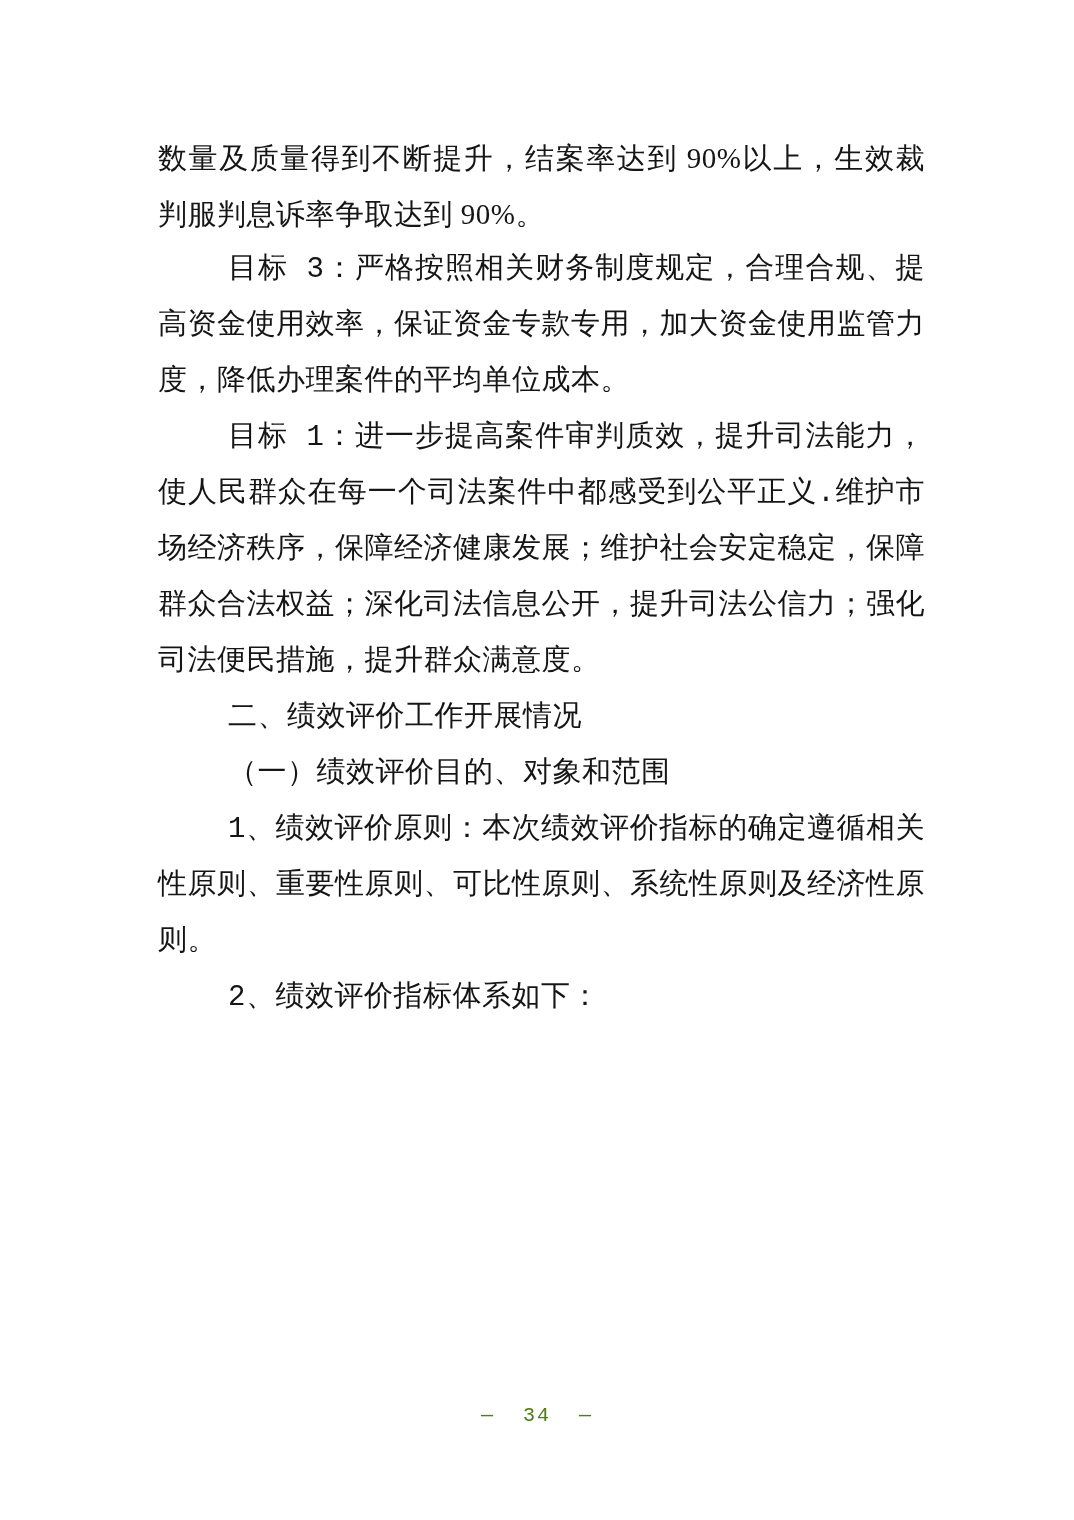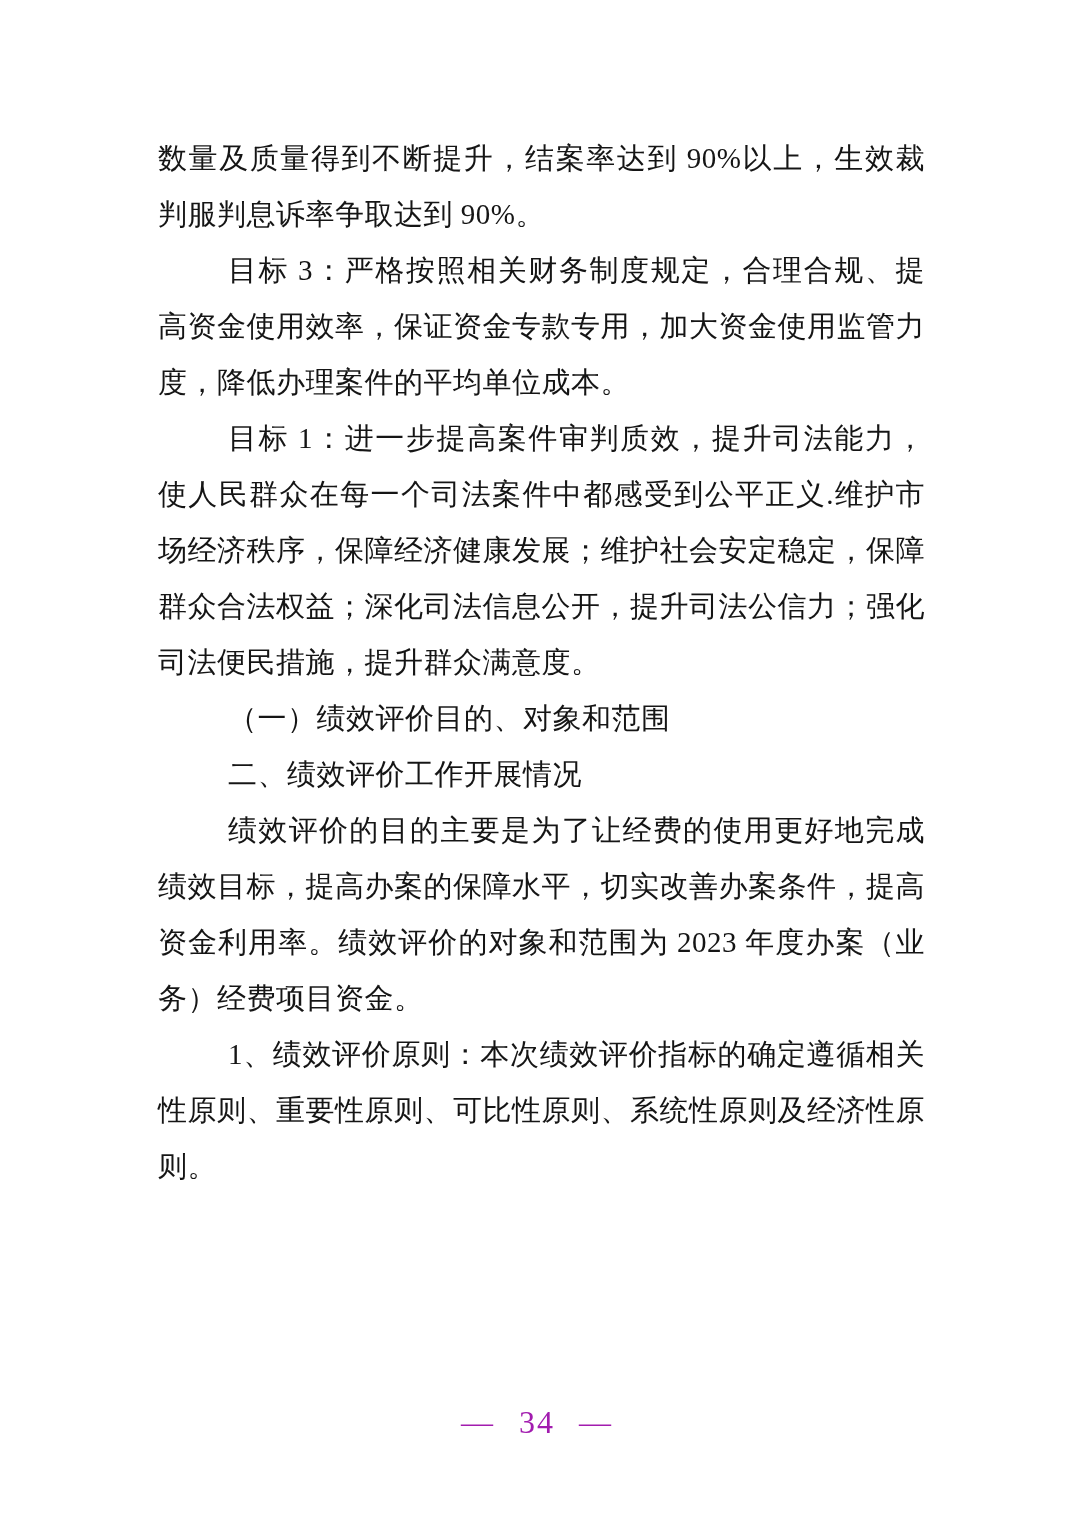"目标" .content p.indent { font-family: none -> Liberation Mono, monospace }
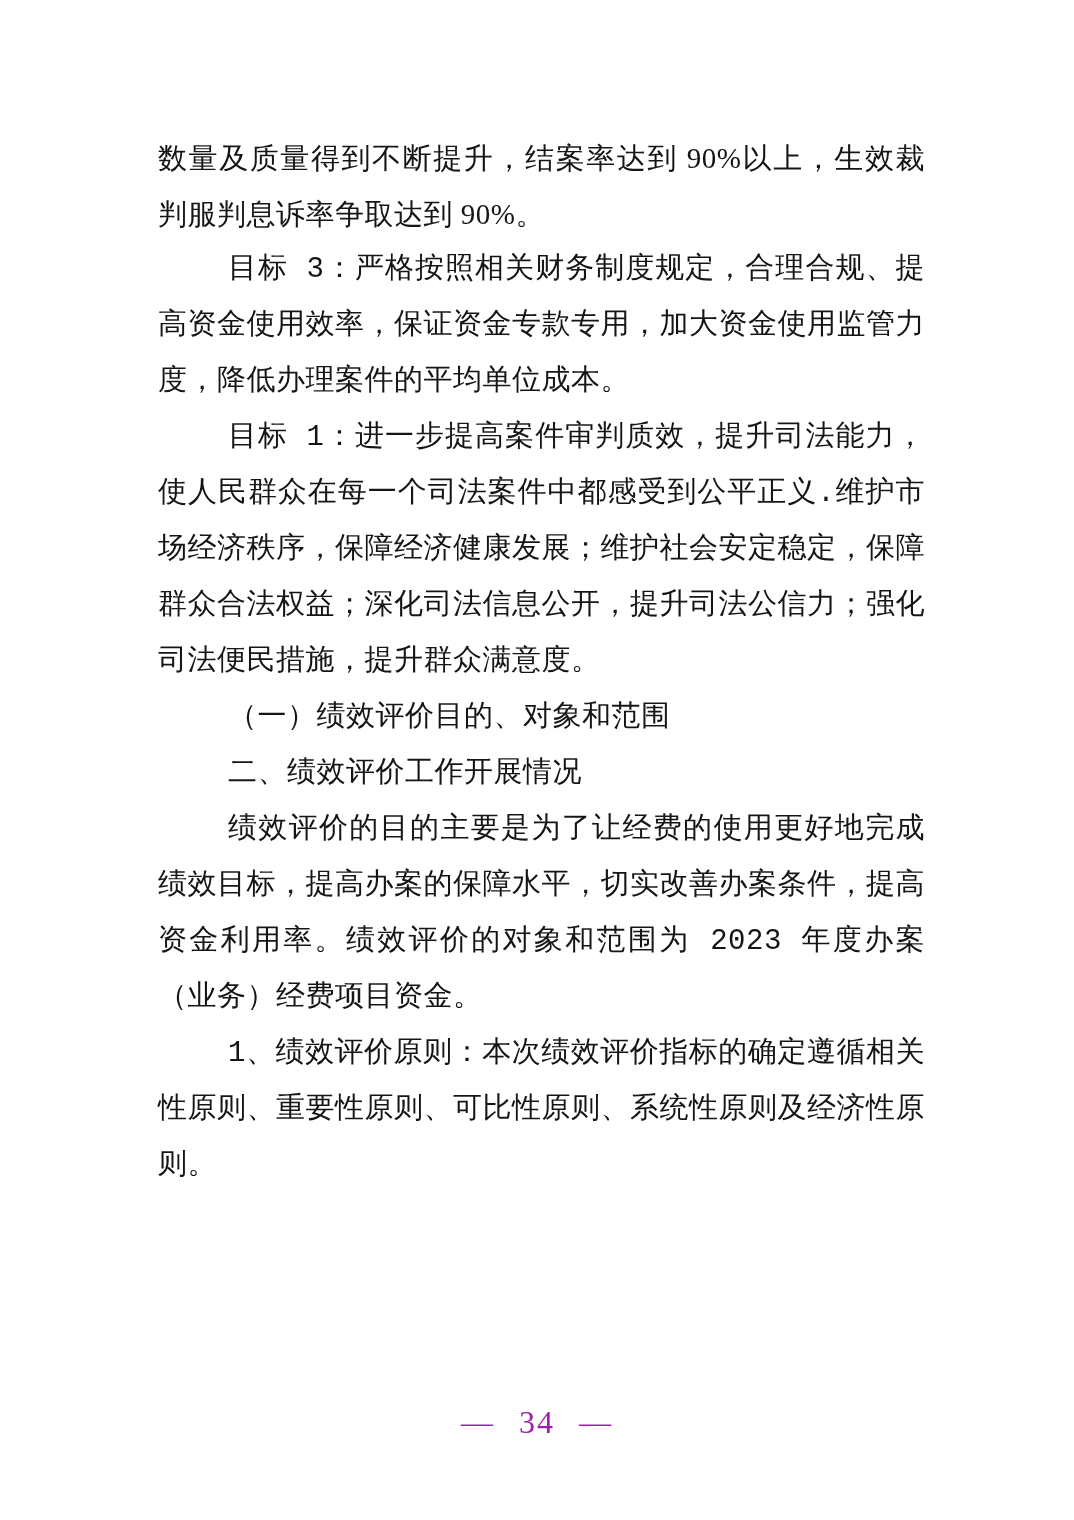"（一）绩效评价目的、对象和范围" p.indent { order: before "二、绩效评价工作开展情况" -> after "二、绩效评价工作开展情况" }
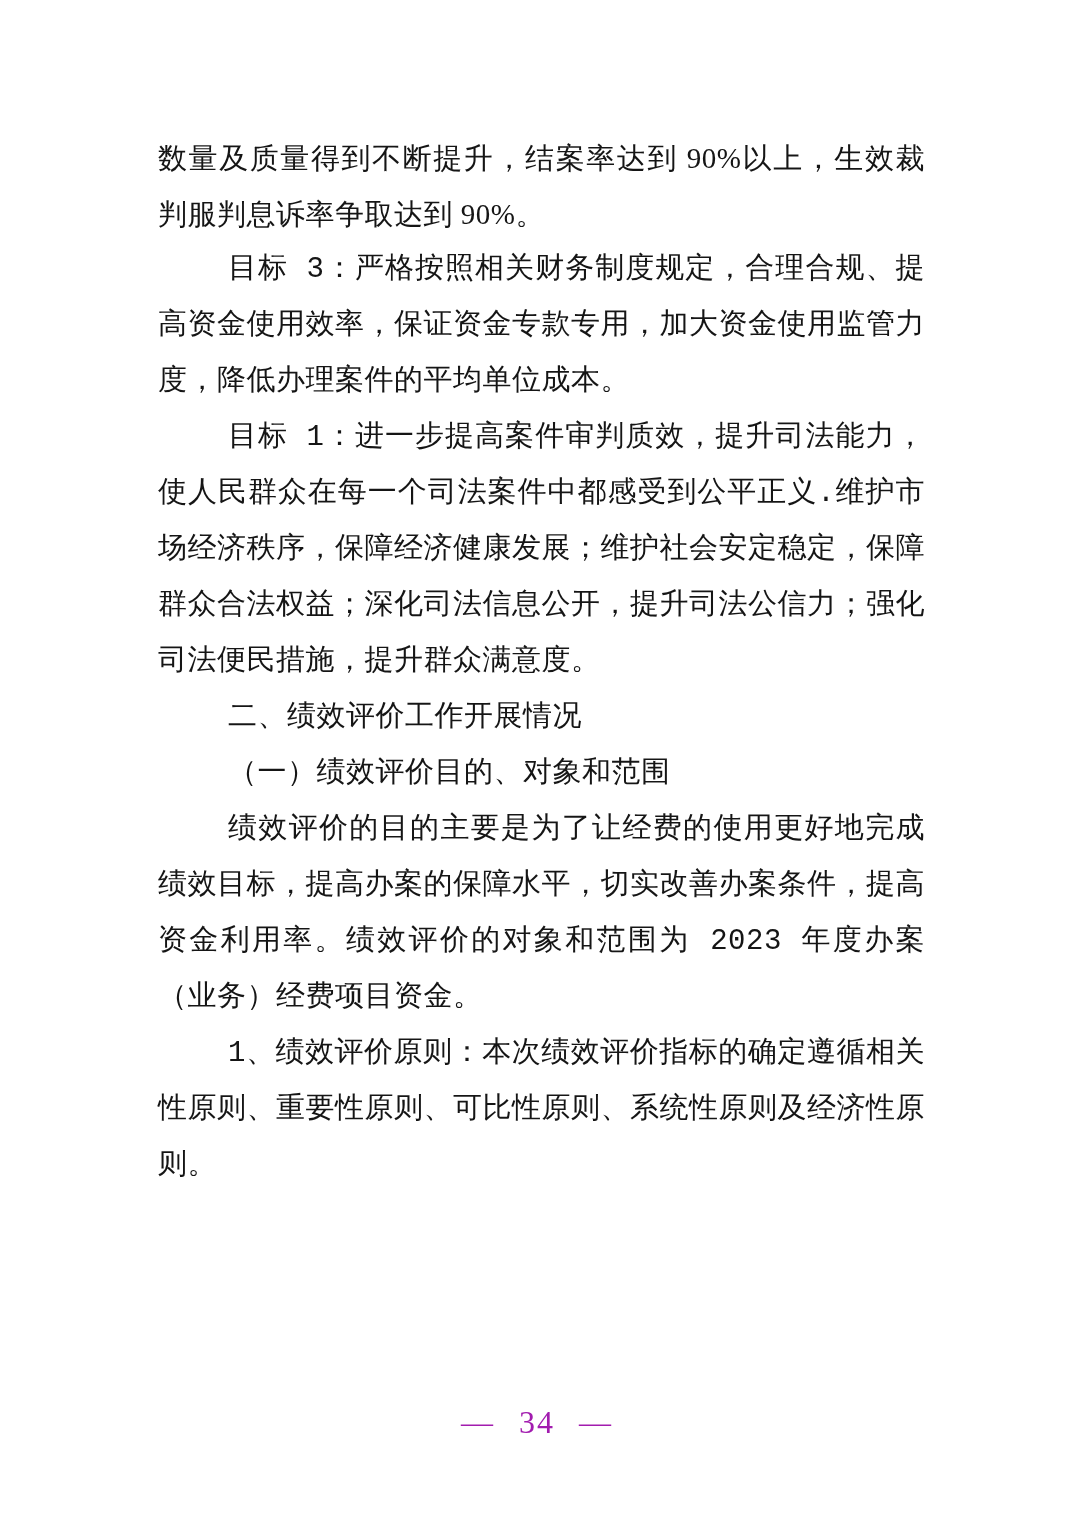"绩效评价的目的主要是为了让经费的使用更好地完成绩效目标，提高办案的保障水平，切实" p.indent { html: <p>绩效评价的目的主要是为了让经费的使用更好地完成绩效目标，提高办案的保障水平，切实改善办案条件，提高资金利用率。绩效评价的对象和范围为 2023 年度办案（业务）经费项目资金。</p> -> none }
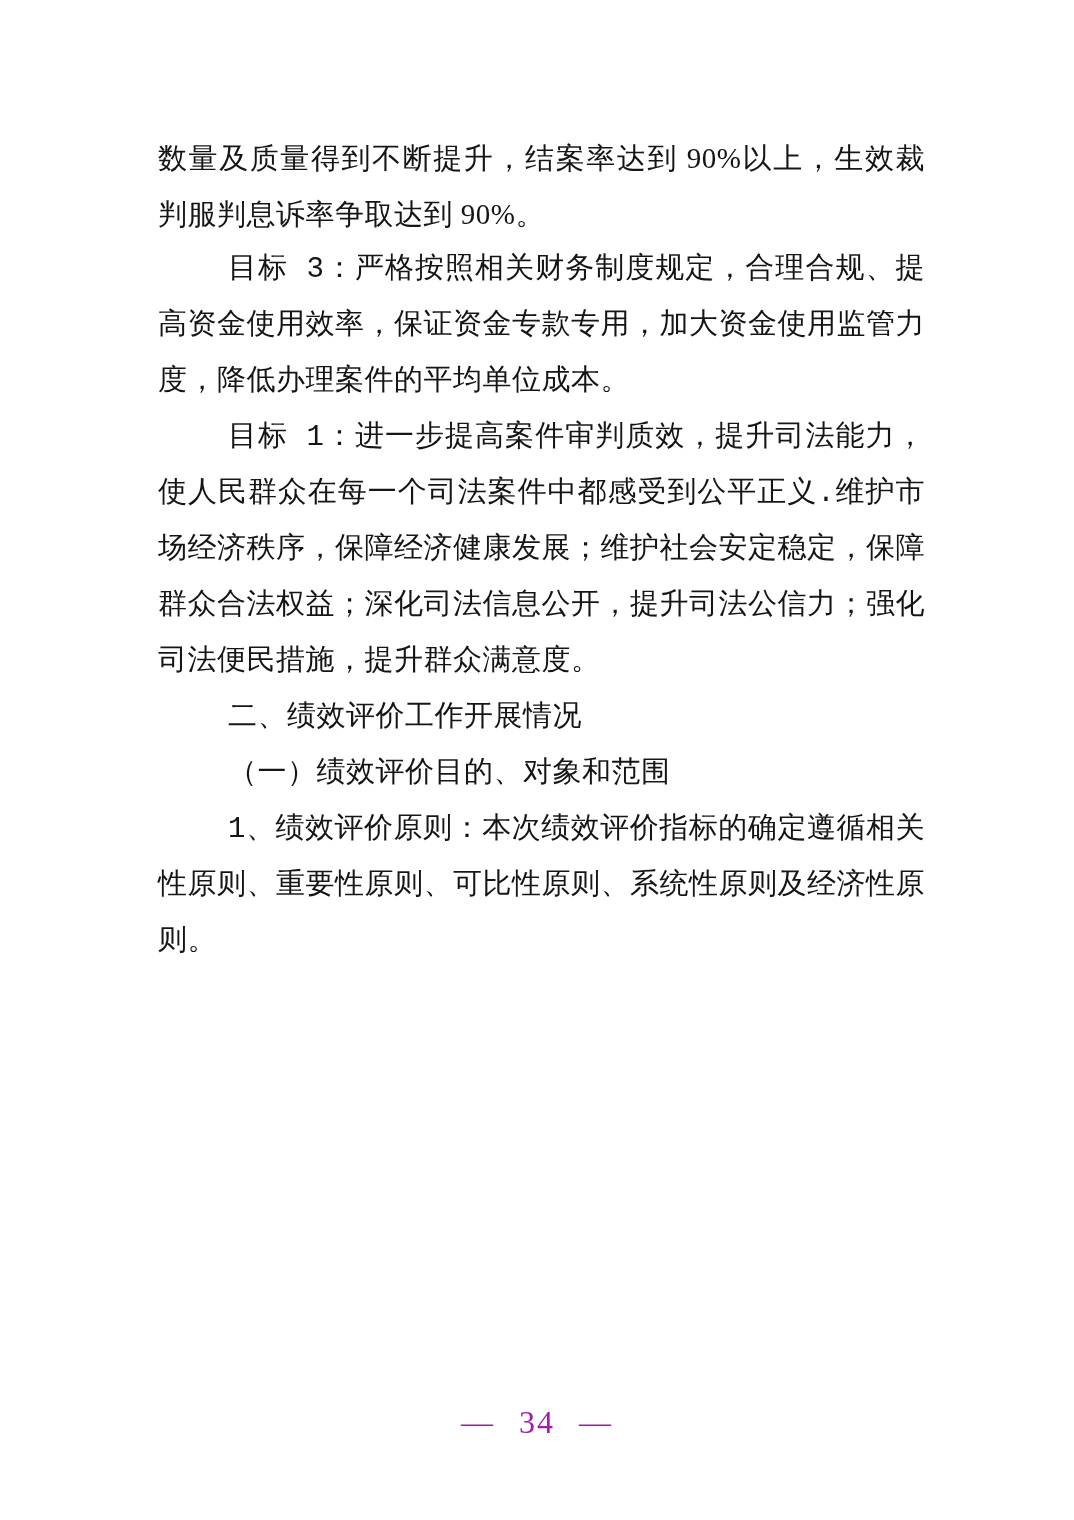"2、绩效评价指标体系如下：" p.indent { html: none -> <p>2、绩效评价指标体系如下：</p> }
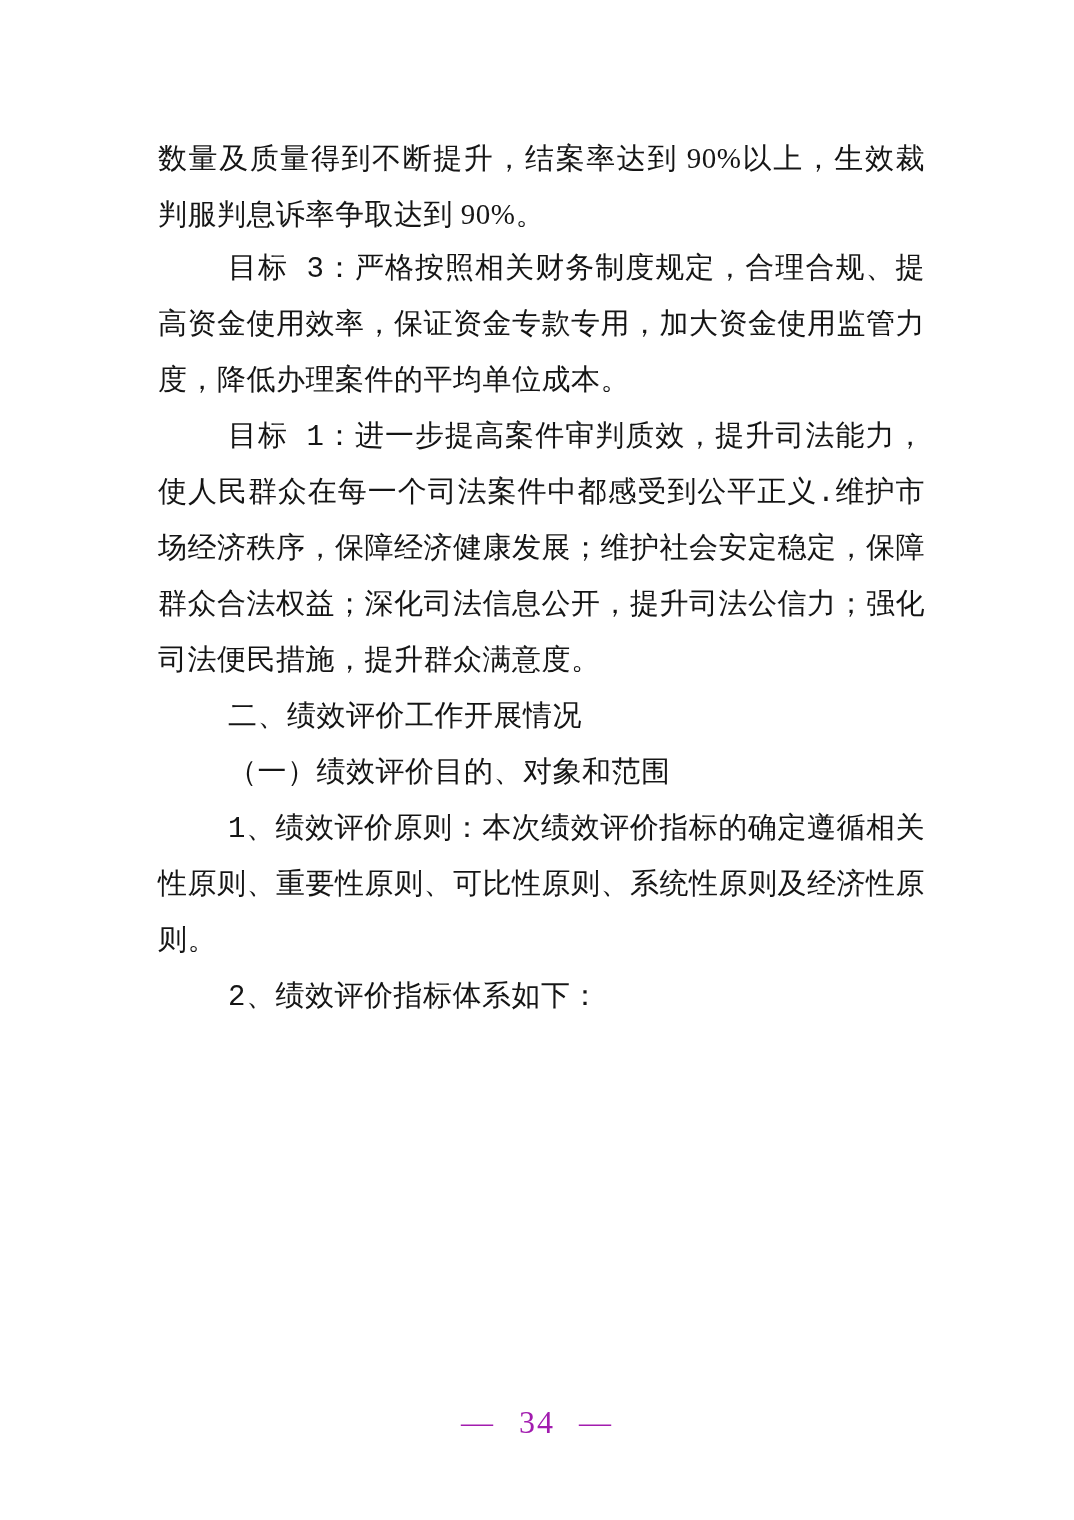"— 34 —" .page-number { color: #a21caf -> #4d7c0f; font-family: Liberation Serif, serif -> Liberation Mono, monospace; font-size: 32px -> 20px }
